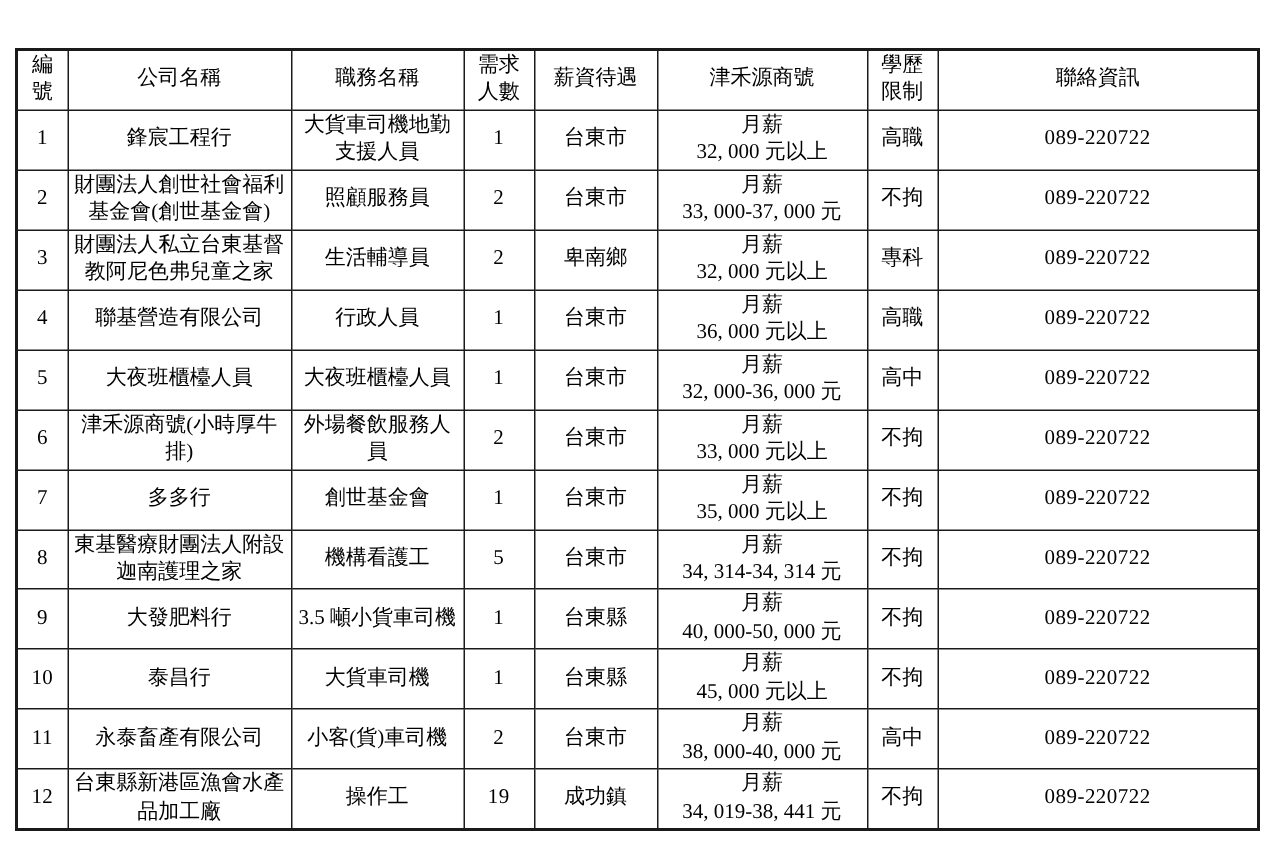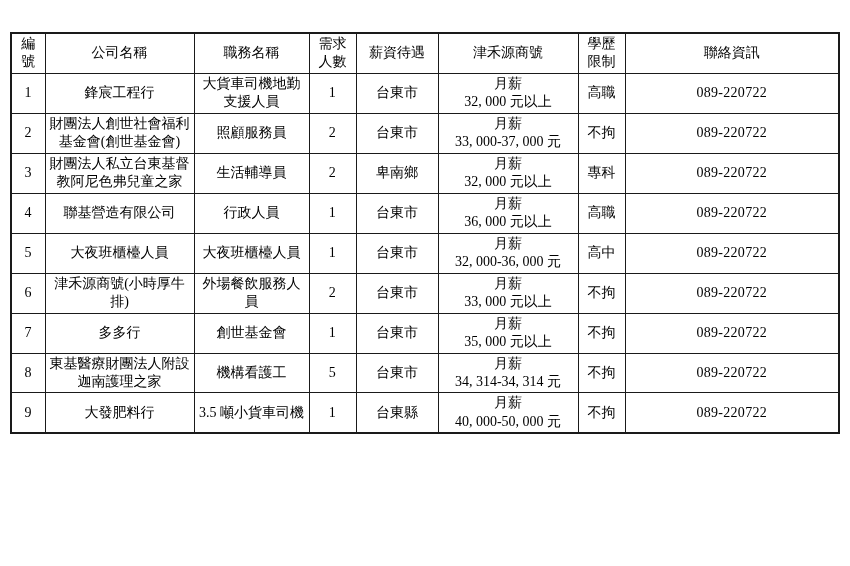"10" tr { html: none -> <tr> <td>10</td> <td>泰昌行</td> <td>大貨車司機</td> <td>1</td> <td>台東縣</td> <td>月薪 45, 000 元以上</td> <td>不拘</td> <td>089-220722</td> </tr> }
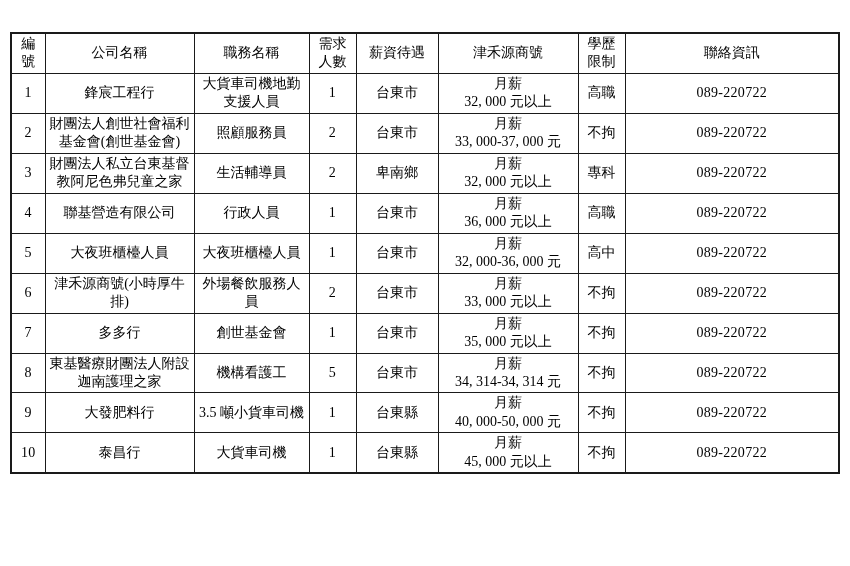"11" tr { html: none -> <tr> <td>11</td> <td>永泰畜產有限公司</td> <td>小客(貨)車司機</td> <td>2</td> <td>台東市</td> <td>月薪 38, 000-40, 000 元</td> <td>高中</td> <td>089-220722</td> </tr> }
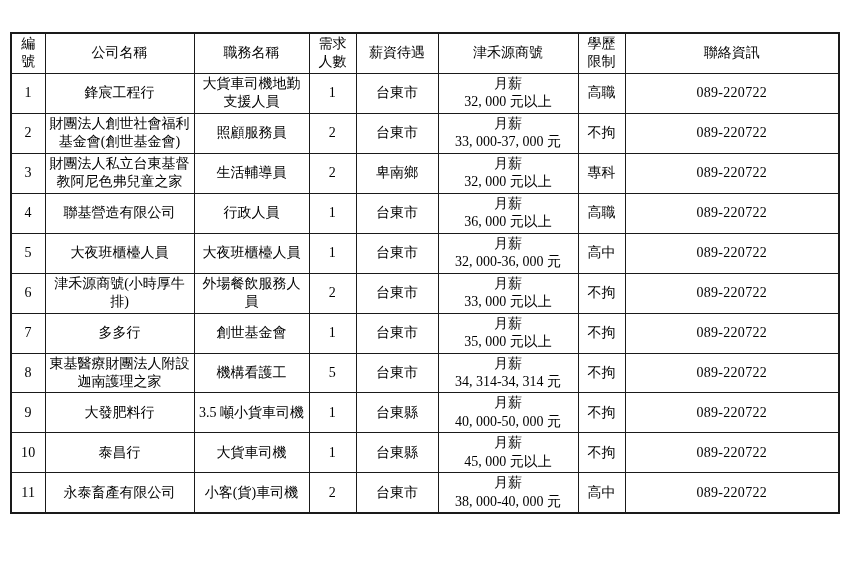"12" tr { html: none -> <tr> <td>12</td> <td>台東縣新港區漁會水產品加工廠</td> <td>操作工</td> <td>19</td> <td>成功鎮</td> <td>月薪 34, 019-38, 441 元</td> <td>不拘</td> <td>089-220722</td> </tr> }
